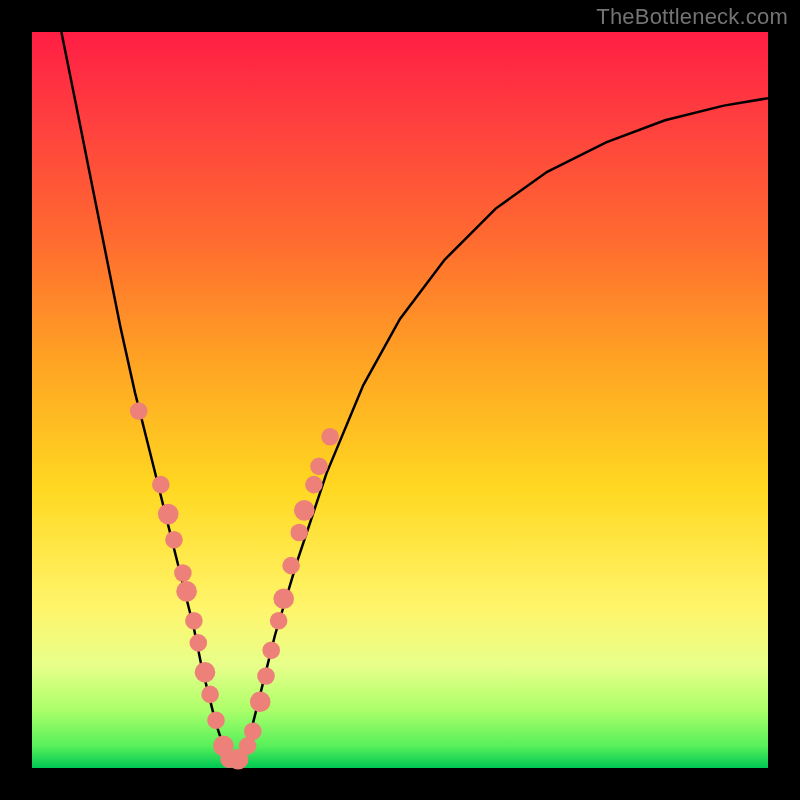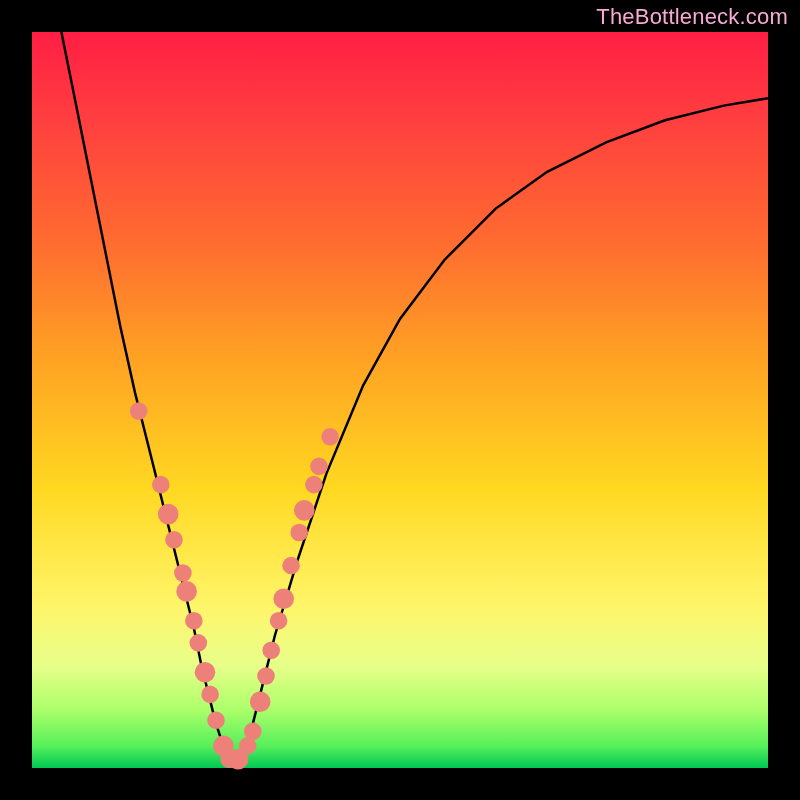"TheBottleneck.com" .watermark { color: #f9a8d4 -> #737373 }
